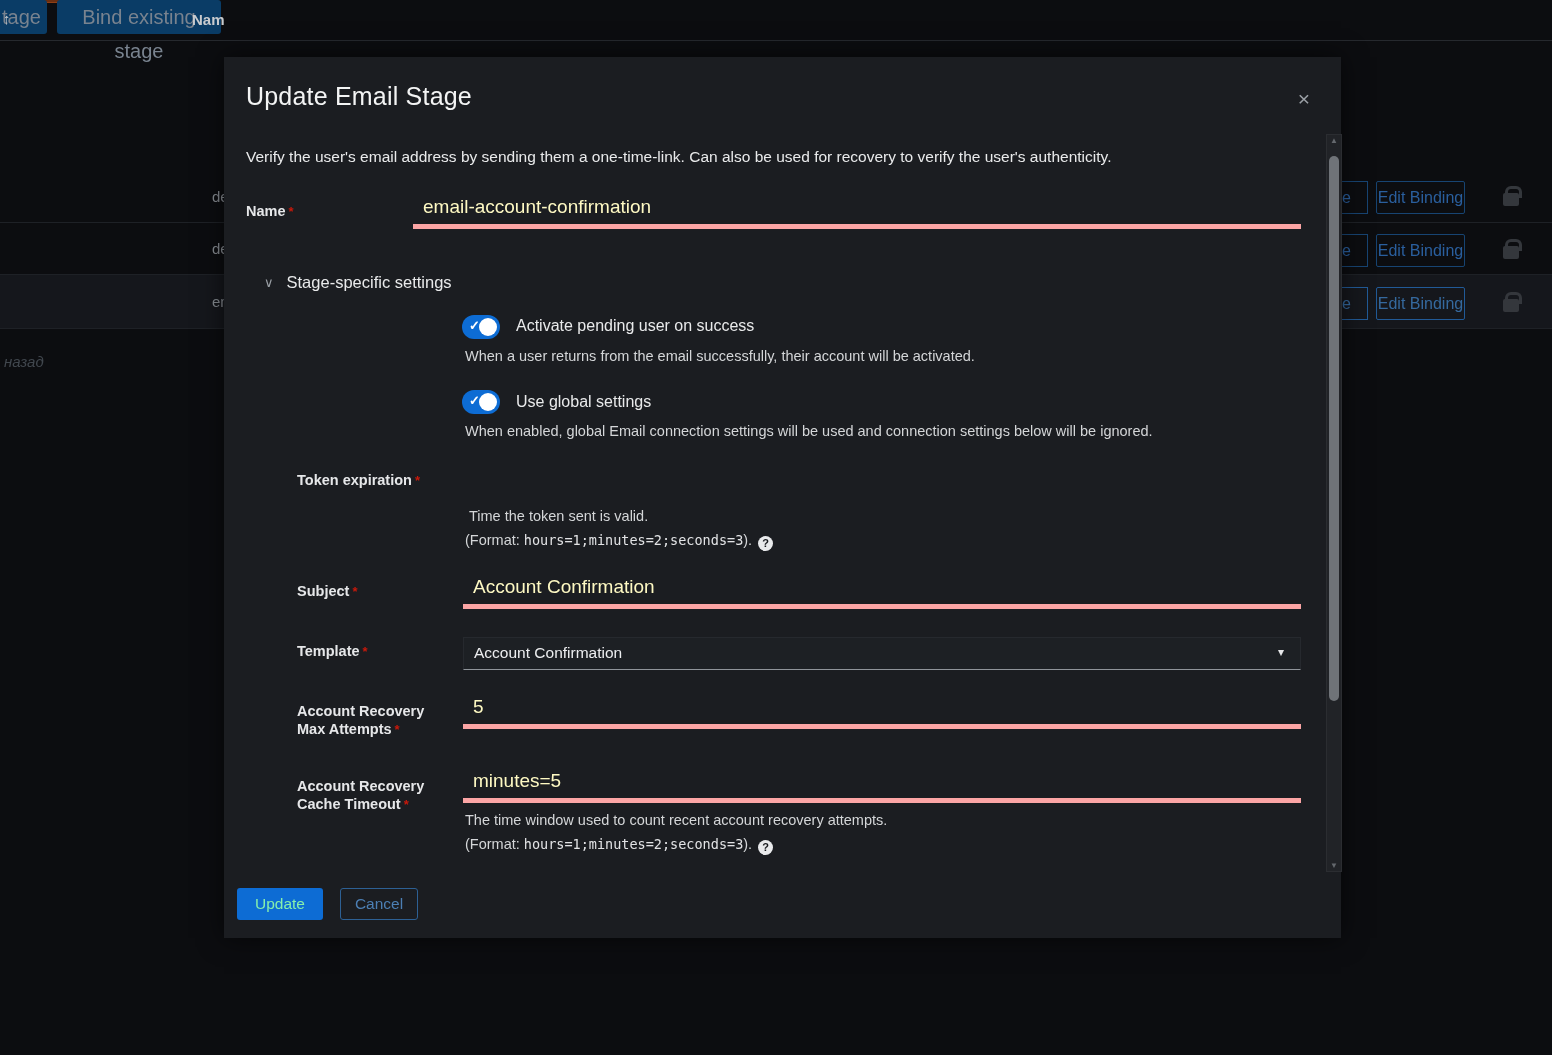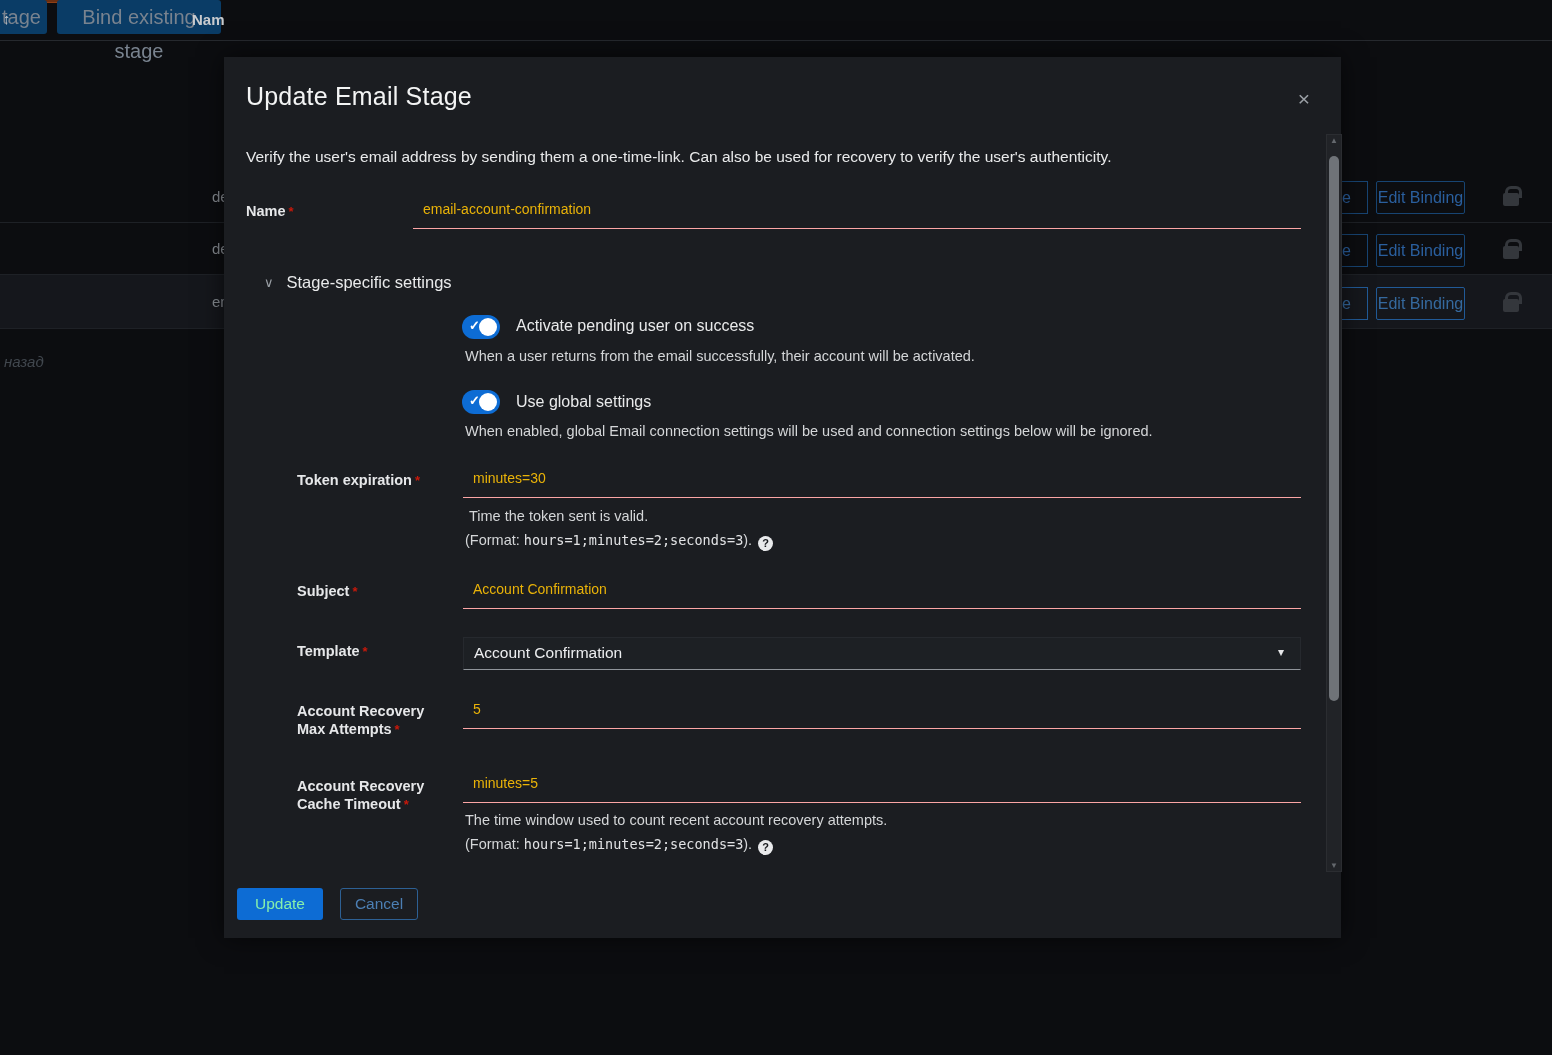"email-account-confirmation" .line-input { border-bottom: 1px solid #fca5a5 -> 5px solid #fca5a5; color: #eab308 -> #fef9c3; font-size: 14px -> 19px }
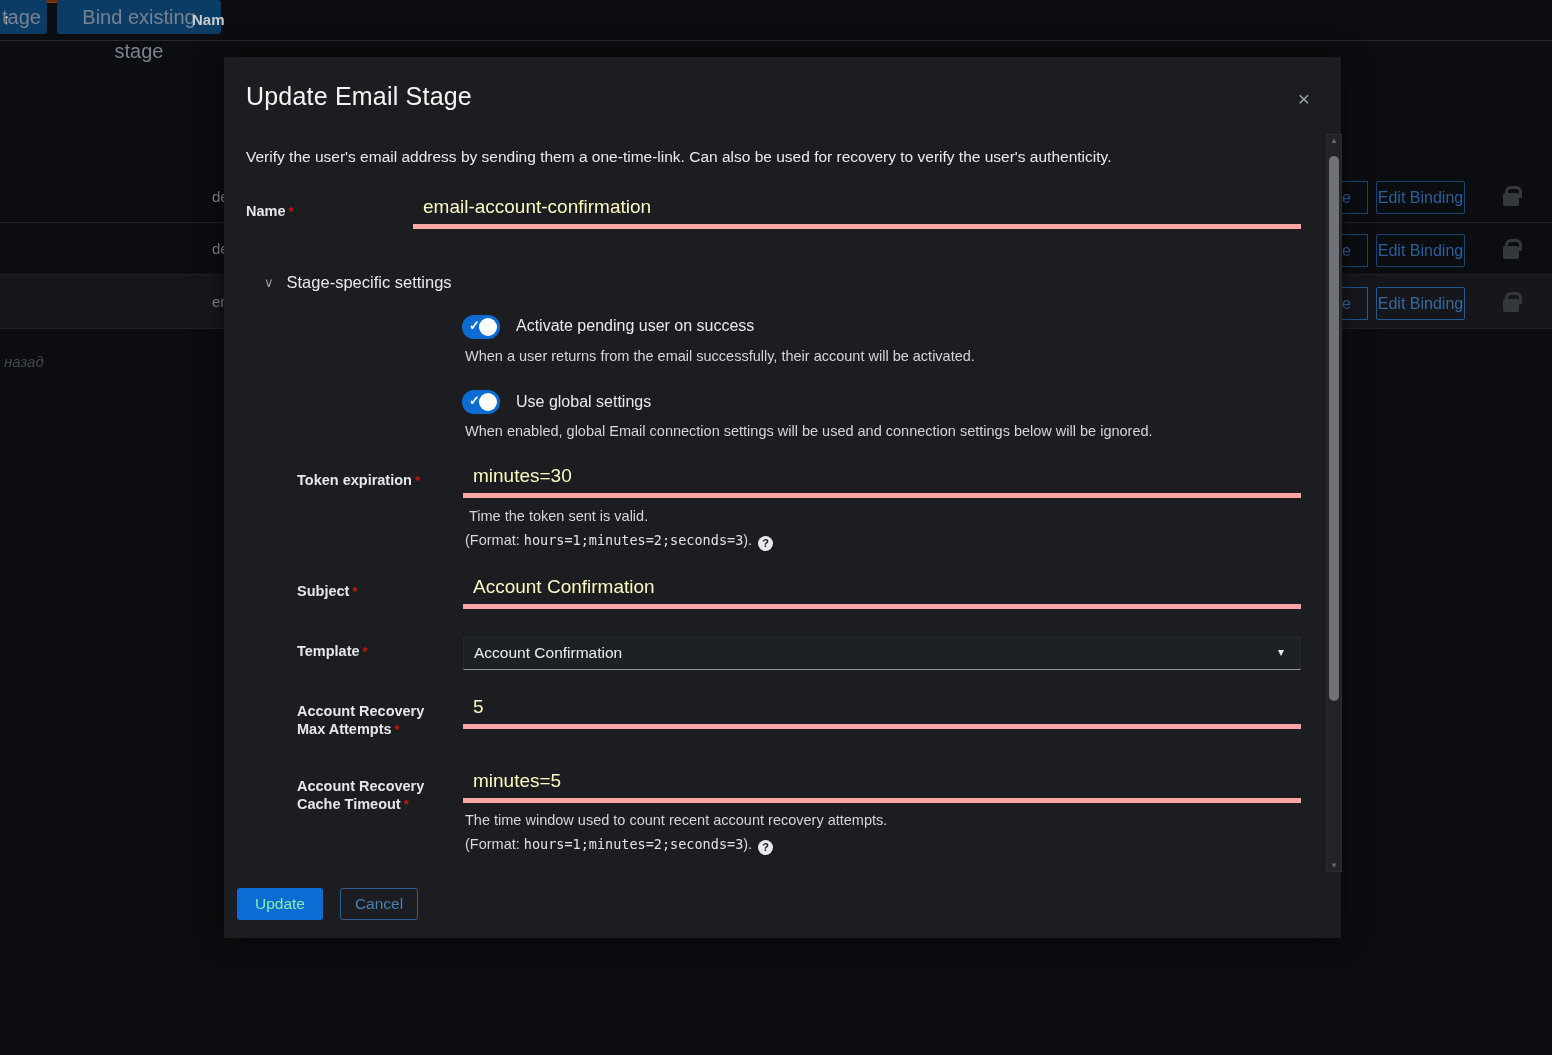"minutes=30" input.abs { html: <input> -> none }
